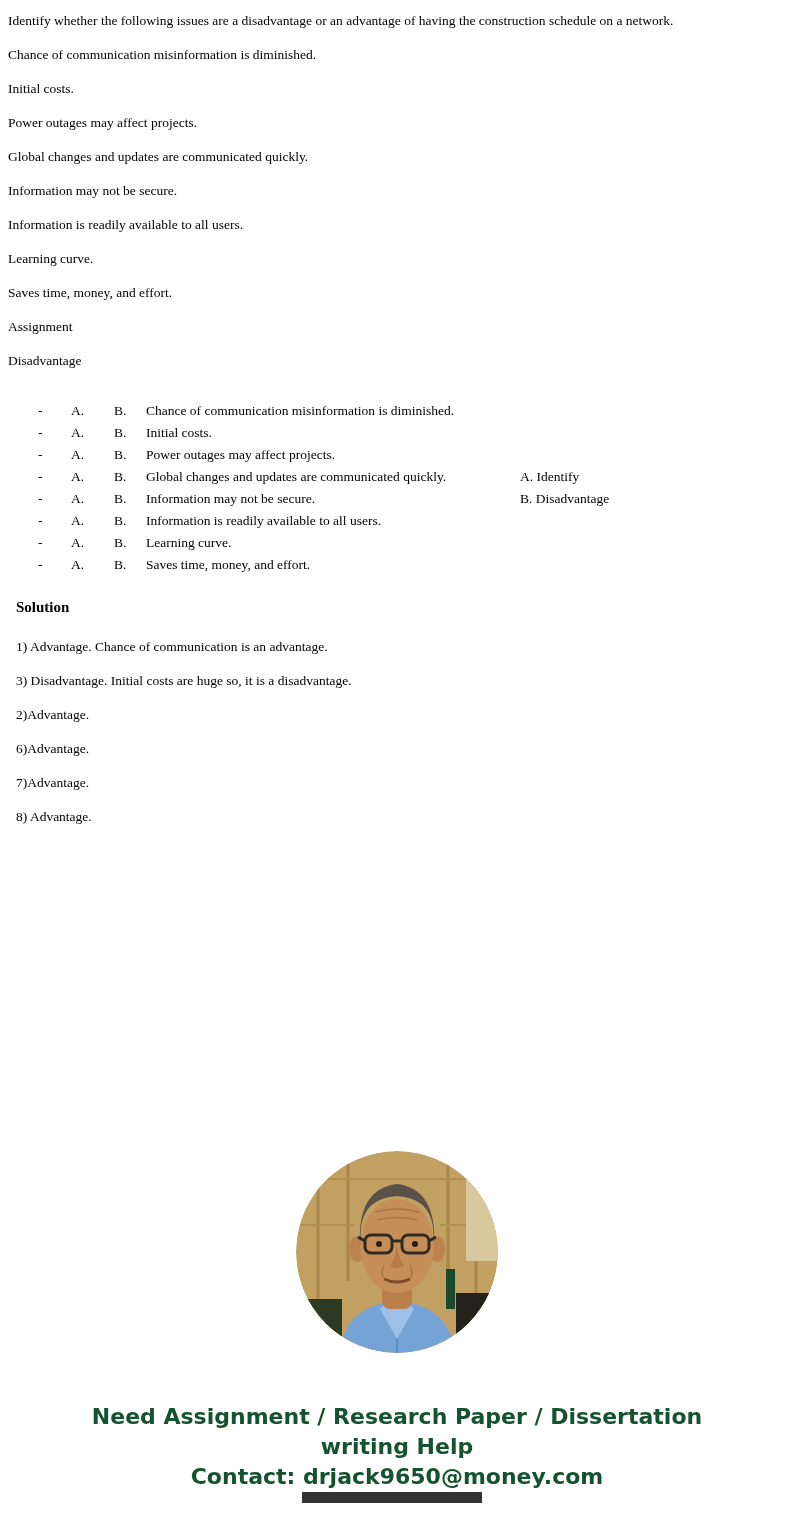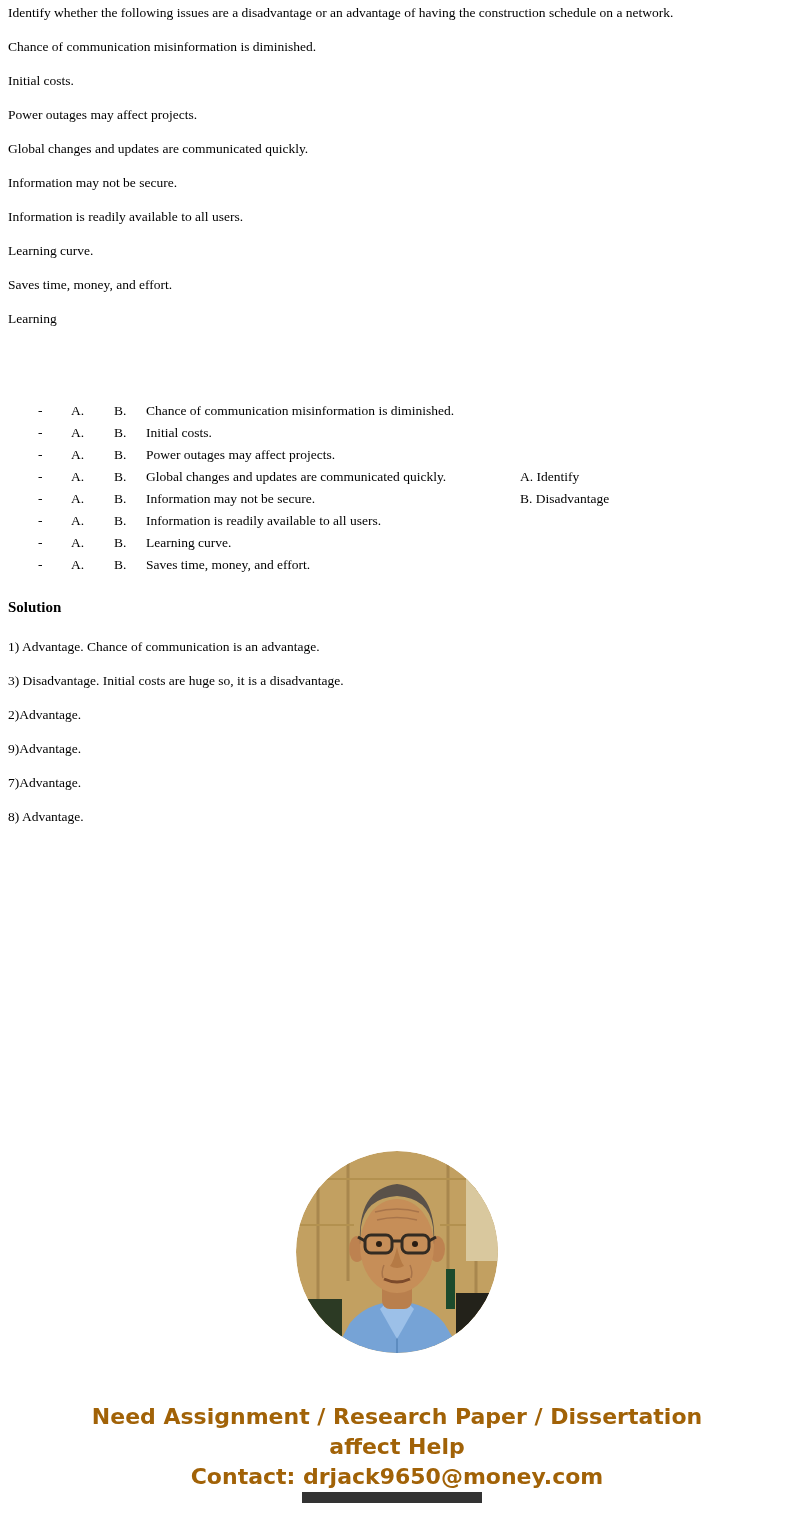"Identify whether the following issues" .para { margin: 0 0 17px 0 -> 8px 0 17px 0 }
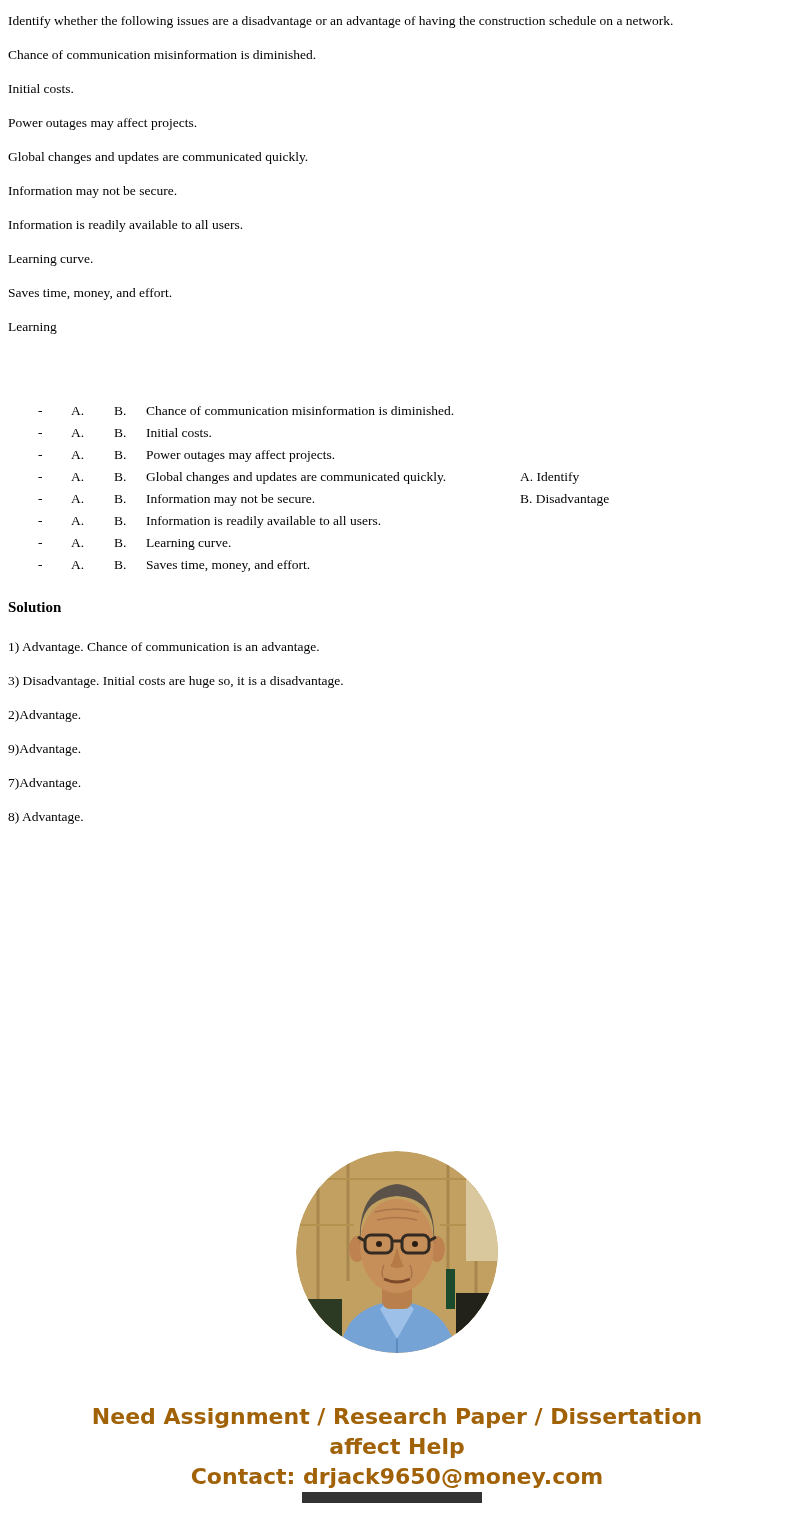"Learning" p.para { text: Learning -> Assignment }
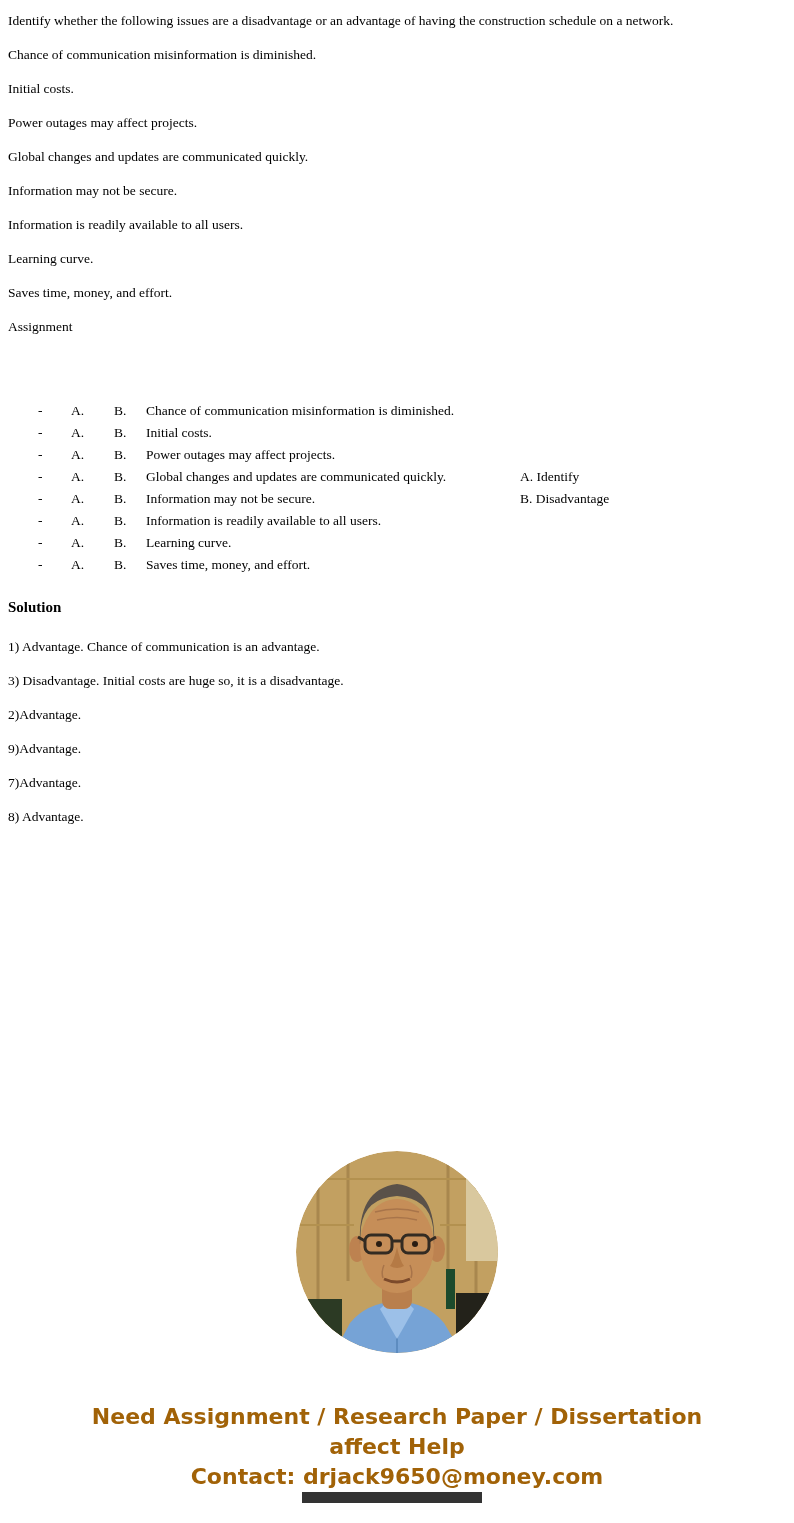"Disadvantage" p.para { html: none -> <p>Disadvantage</p> }
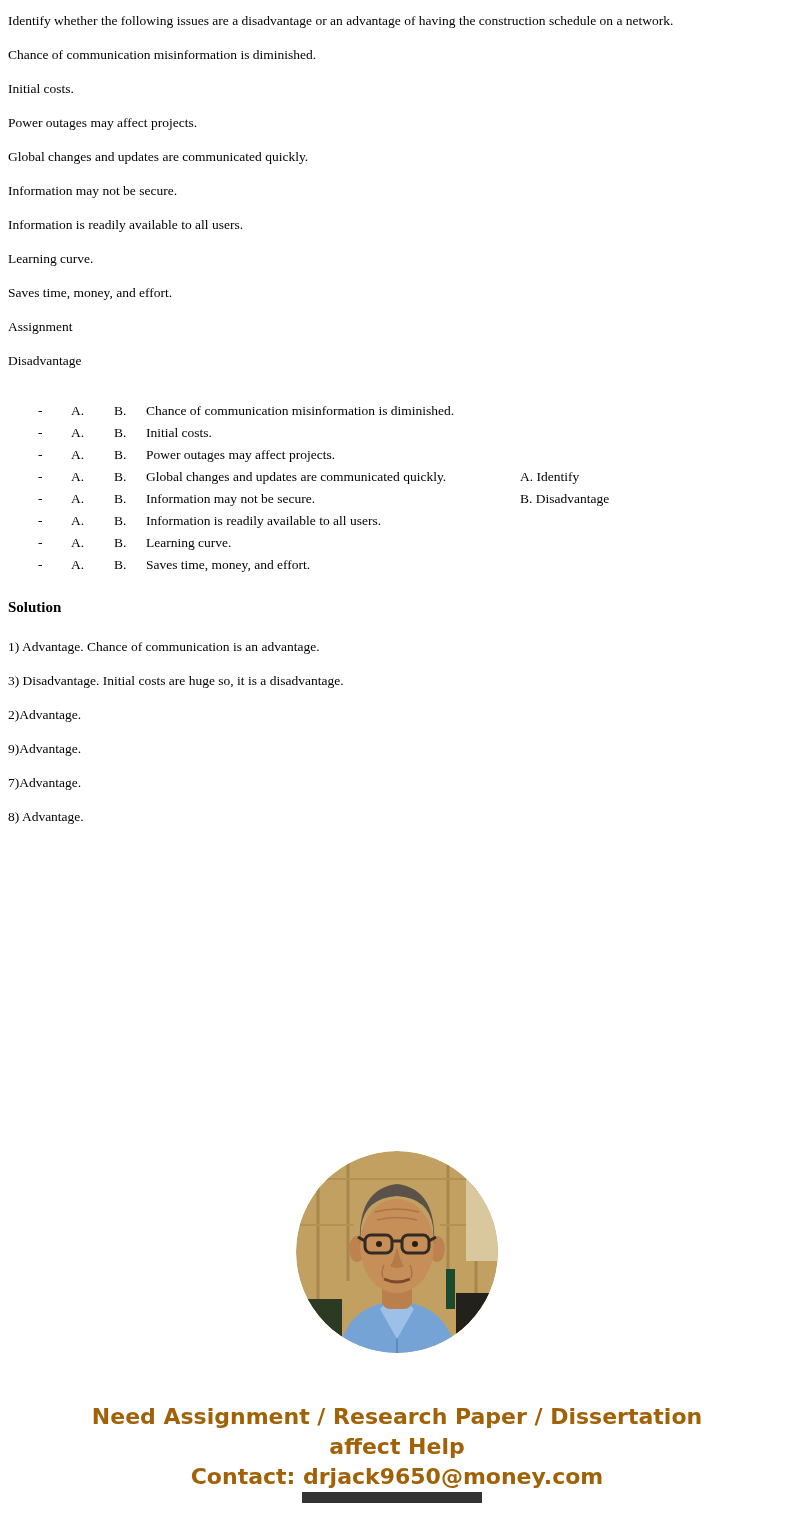"Solution" .solution { left: 8px -> 16px }
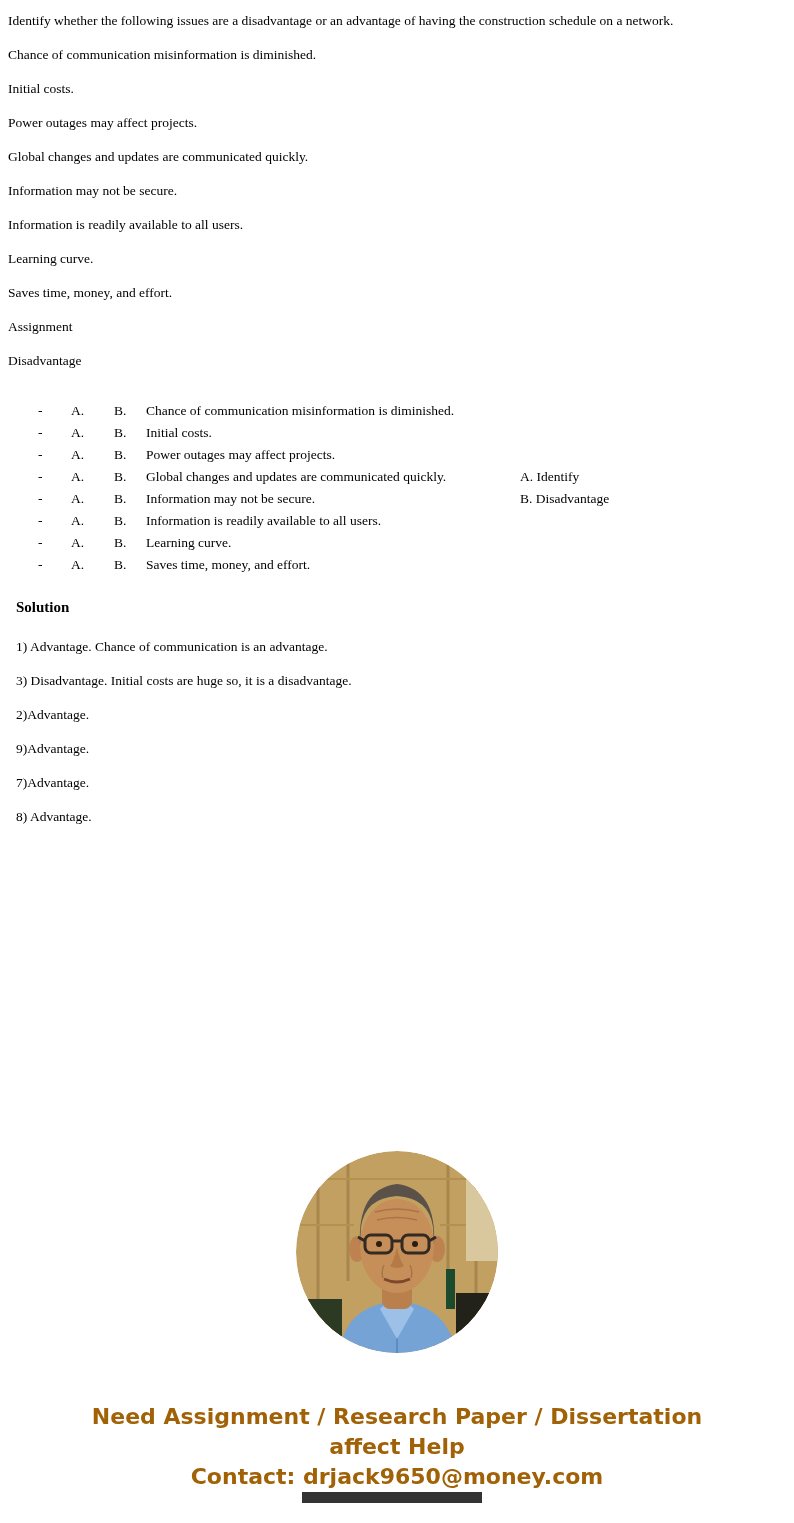"9)Advantage." p.para { text: 9 -> 6 }
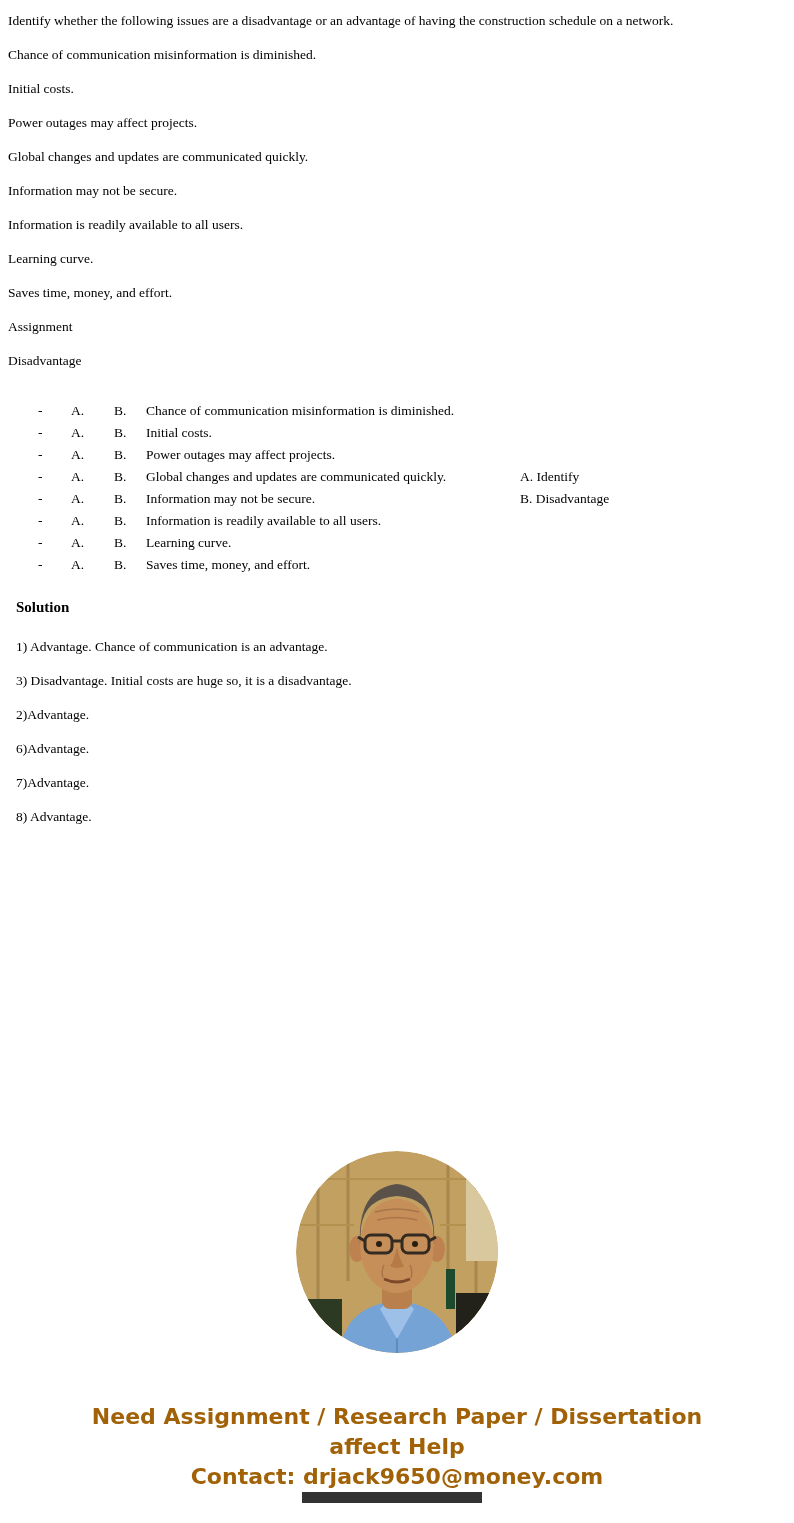"Need Assignment / Research Paper" .footer { color: #a16207 -> #14532d }
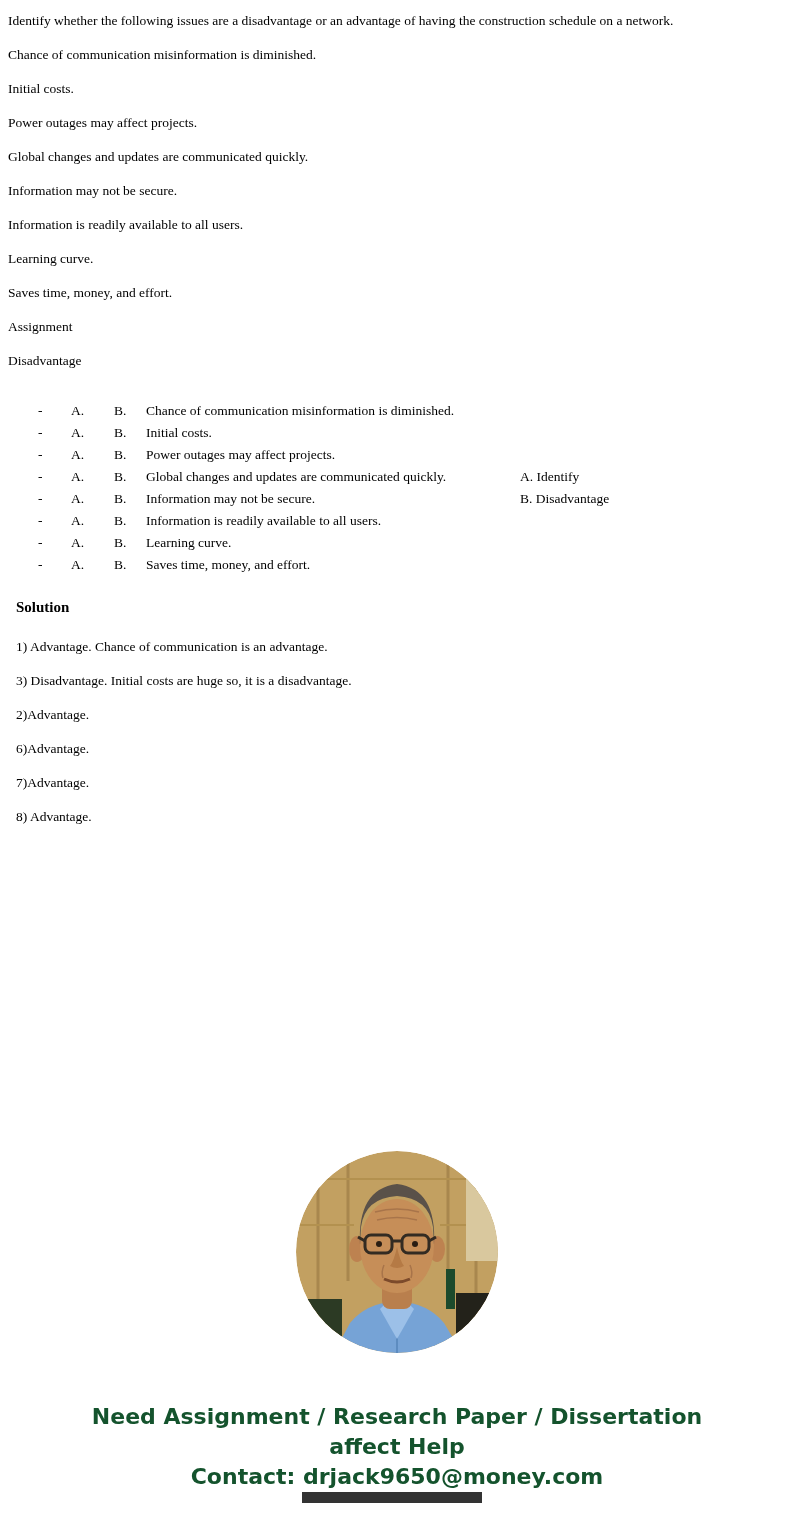"affect Help" div { text: affect -> writing }
